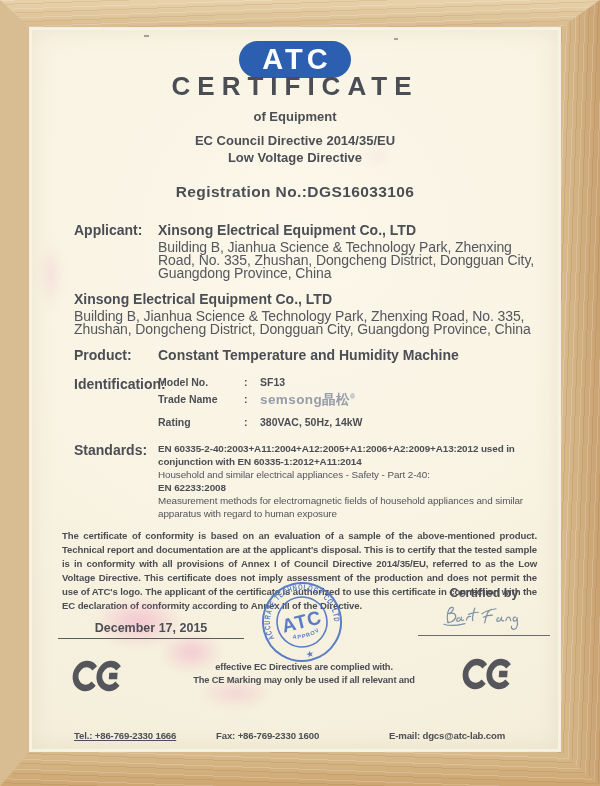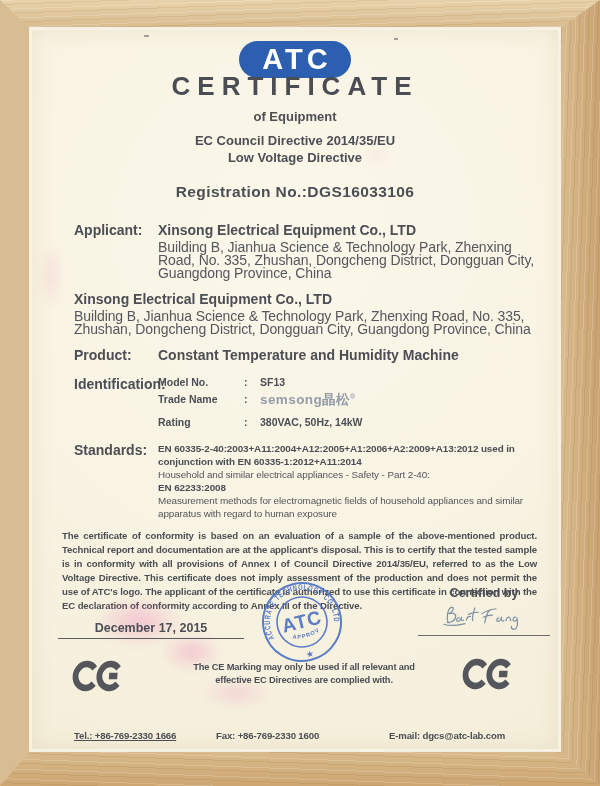"The CE Marking may only" div { order: before "effective EC Directives are complied" -> after "effective EC Directives are complied" }
